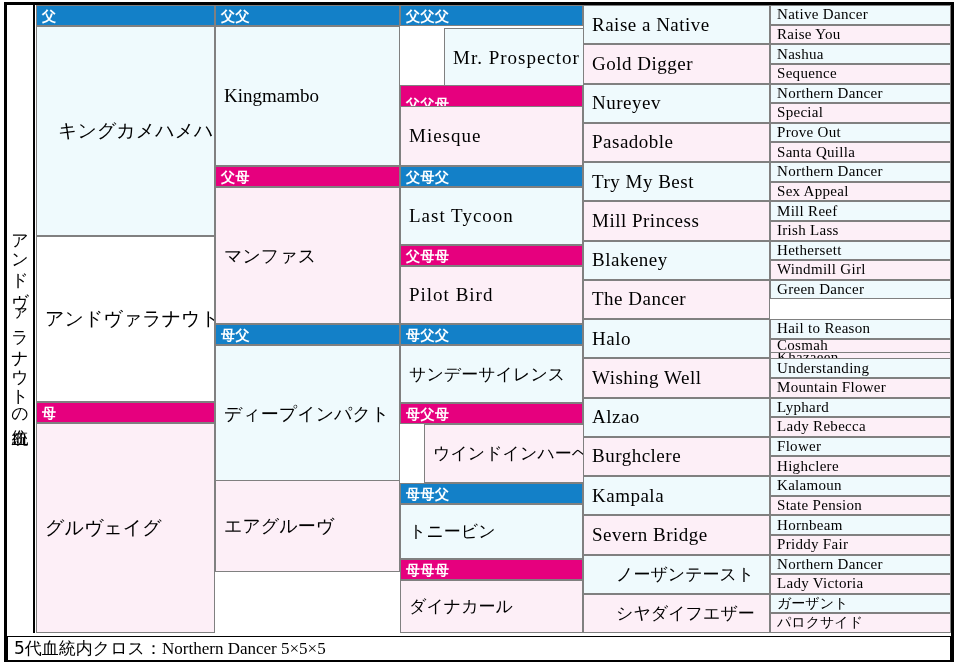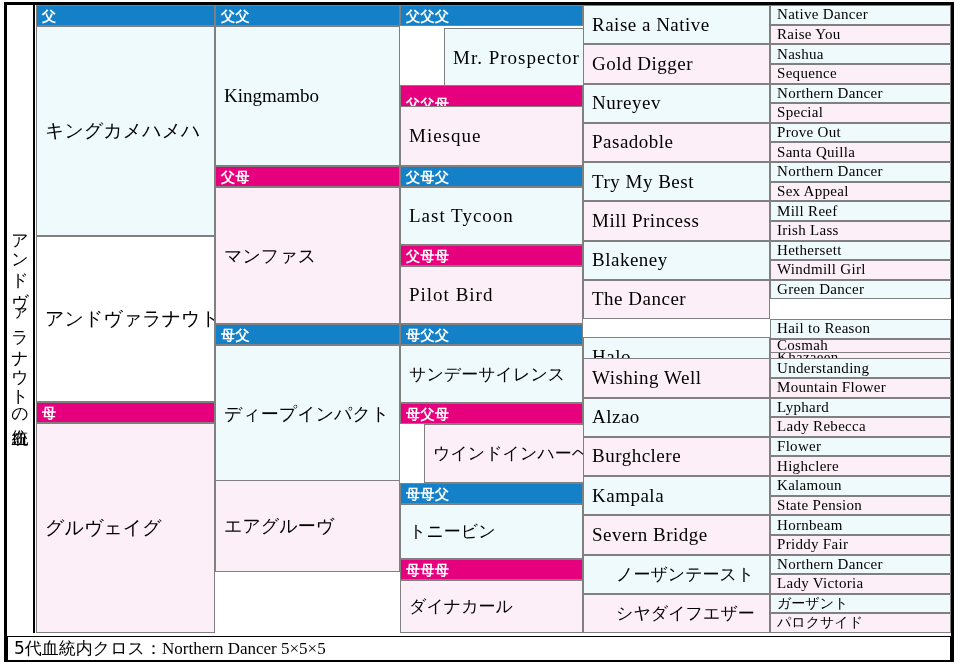"キングカメハメハ" div.cell { padding-left: none -> 13px }
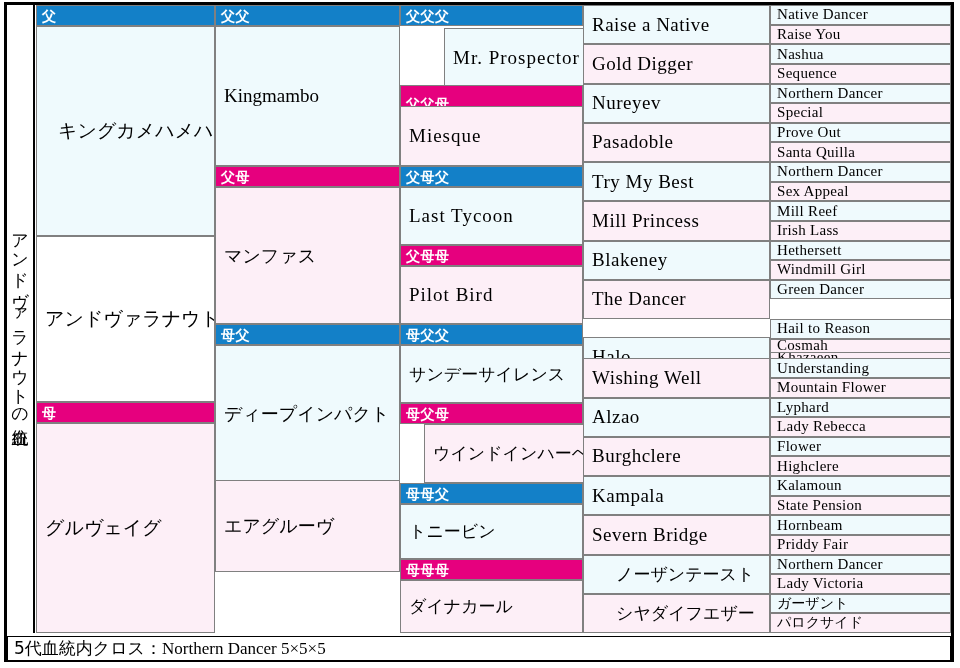"Halo" div.cell { top: 337px -> 319px }
